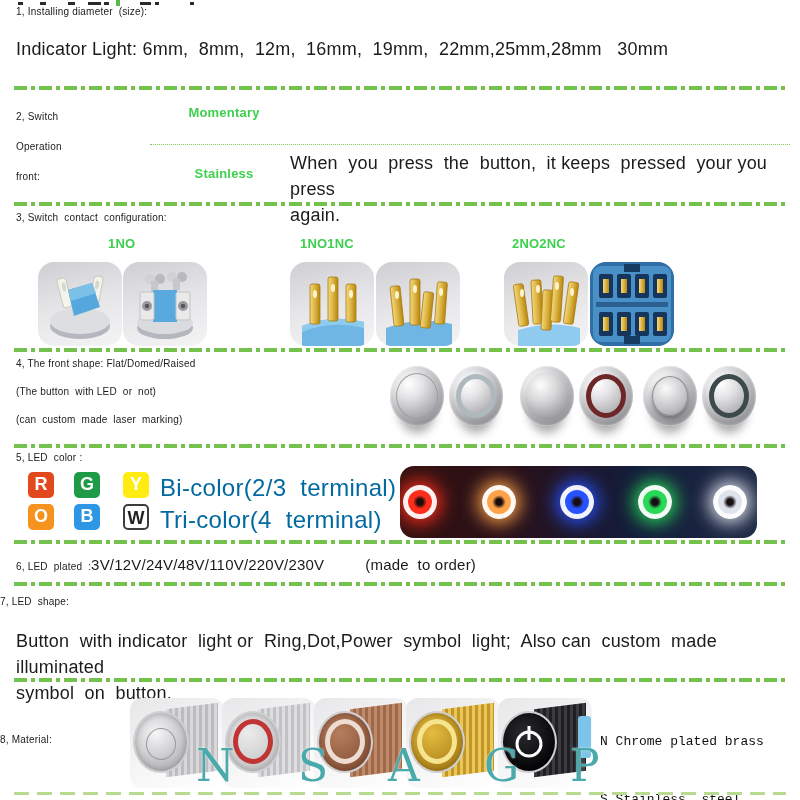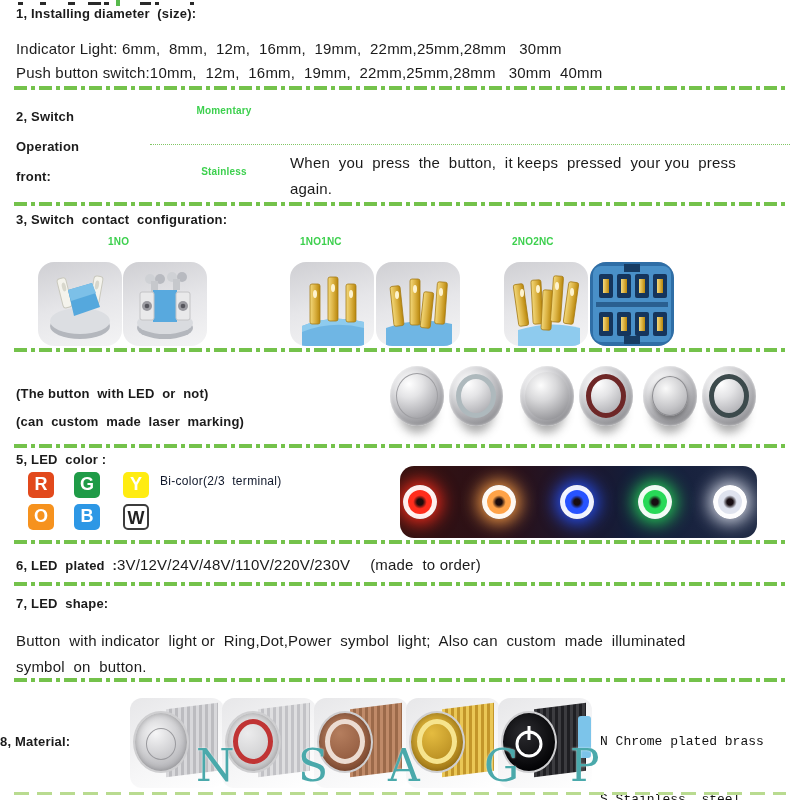"1, Installing diameter (size):" .h { font-size: 13px -> 10px; font-weight: bold -> normal }
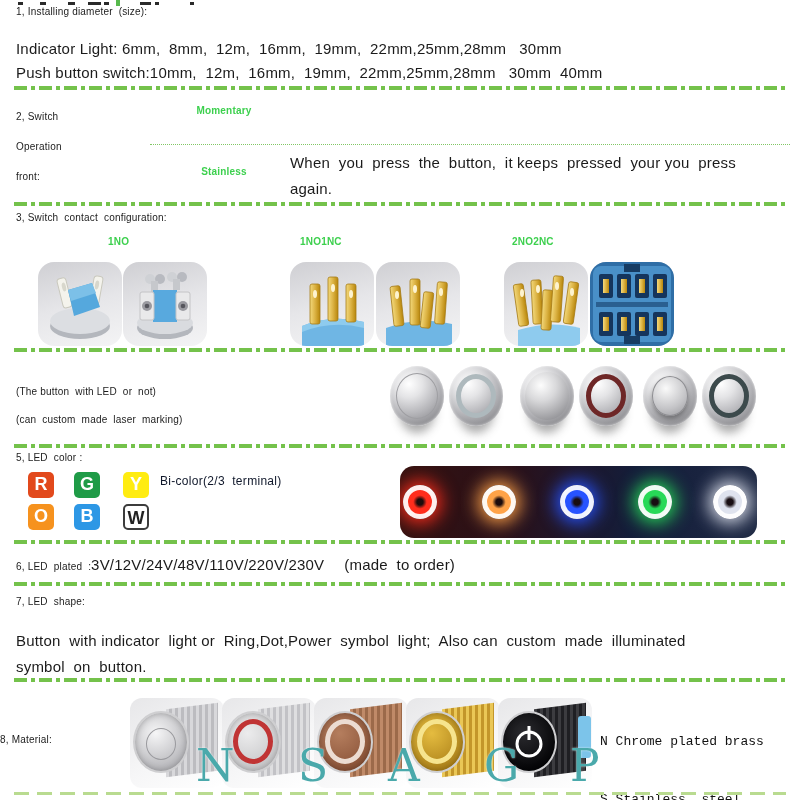"Indicator Light: 6mm, 8mm, 12m," .t { font-size: 15px -> 18px }
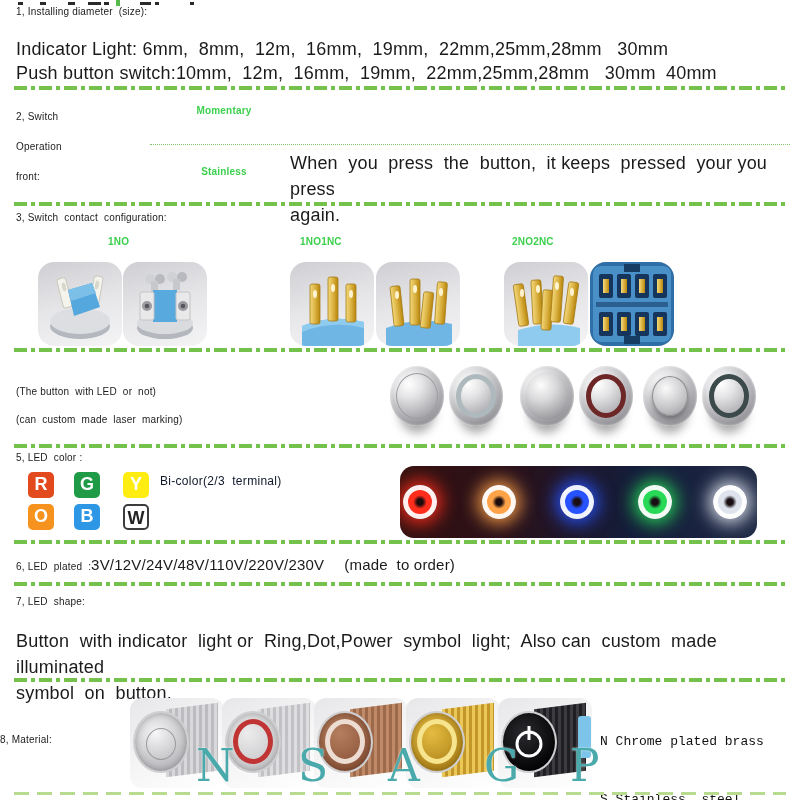"Push button switch:10mm, 12m, 16mm," div.abs { html: <div>Push button switch:10mm, 12m, 16mm, 19mm, 22mm,25mm,28mm 30mm 40mm</div> -> none }
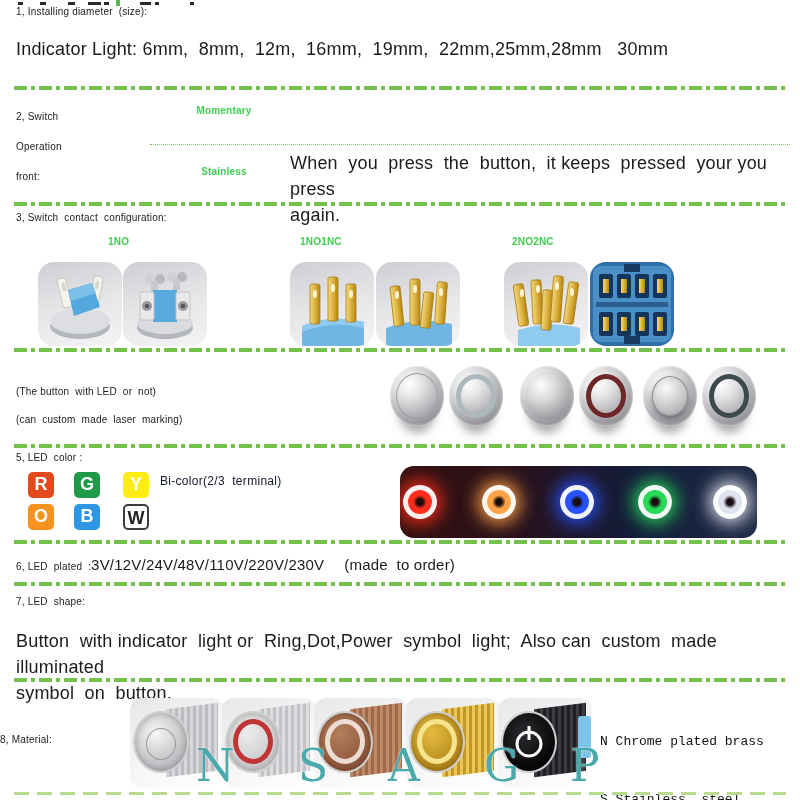"Momentary" .green { font-size: 10px -> 13px }
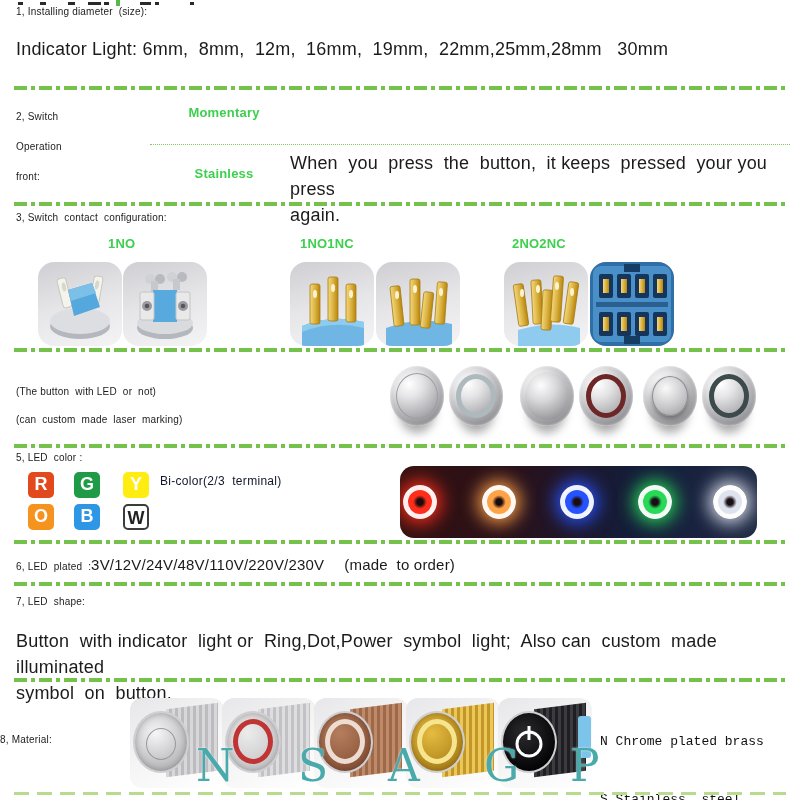"4, The front shape: Flat/Domed/Raised" div.abs { html: none -> <div>4, The front shape: Flat/Domed/Raised</div> }
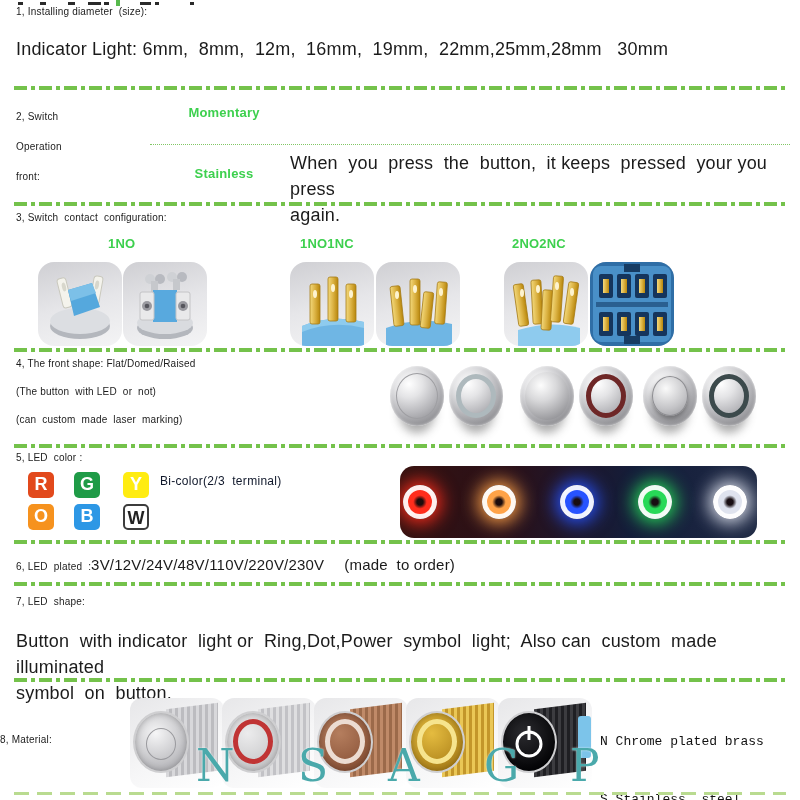"Bi-color(2/3 terminal)" .ledlabel { color: #0f172a -> #0369a1; font-size: 12px -> 24px }
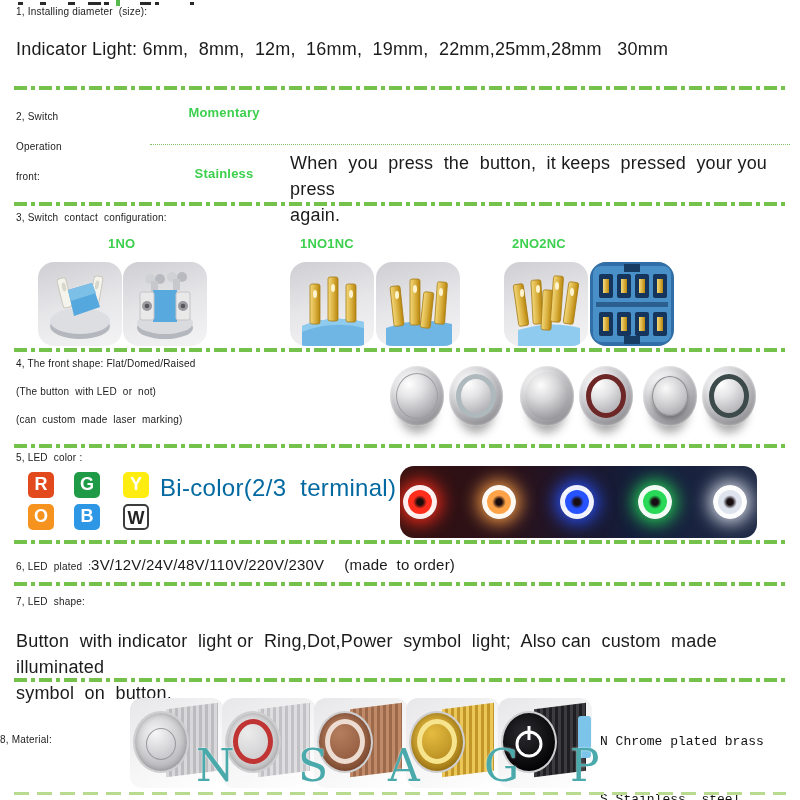"Tri-color(4 terminal)" div.ledlabel { html: none -> <div>Tri-color(4 terminal)</div> }
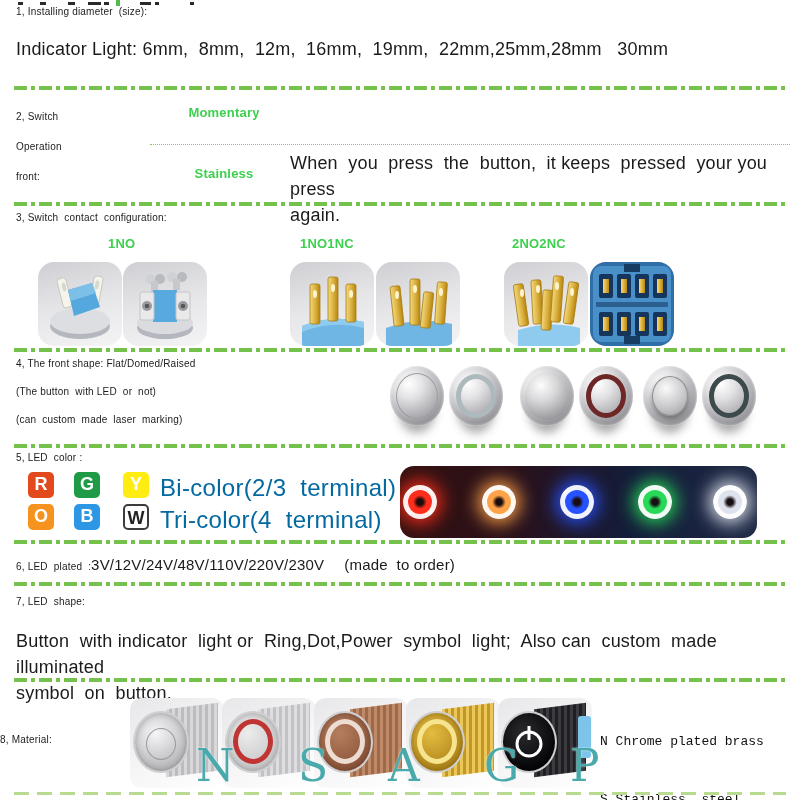"(made to order)" span.pw { margin-left: 20px -> 41px }
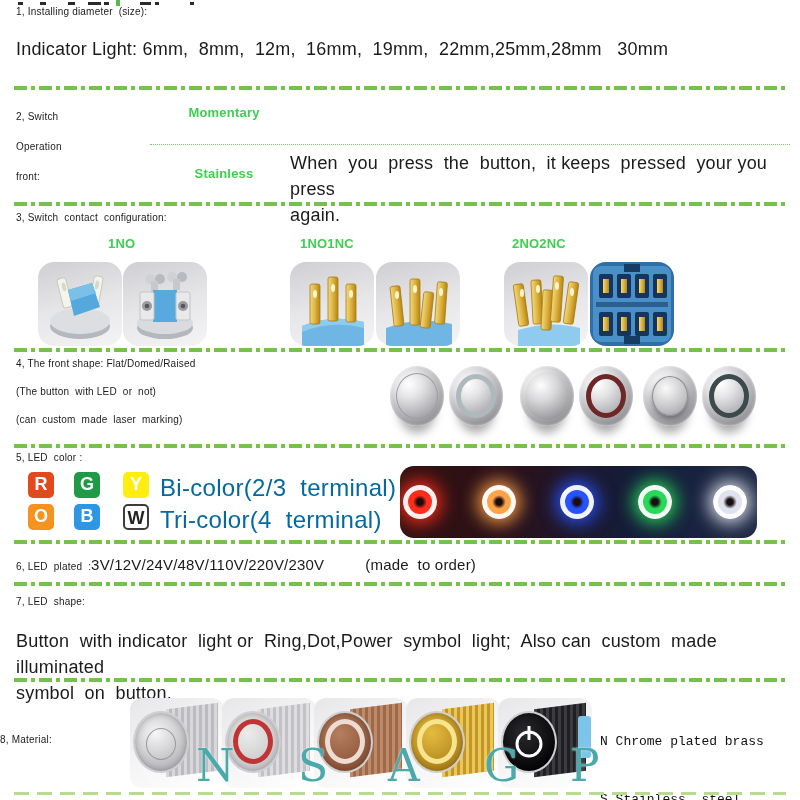"7, LED shape:" div.abs { left: 16px -> 0 }
